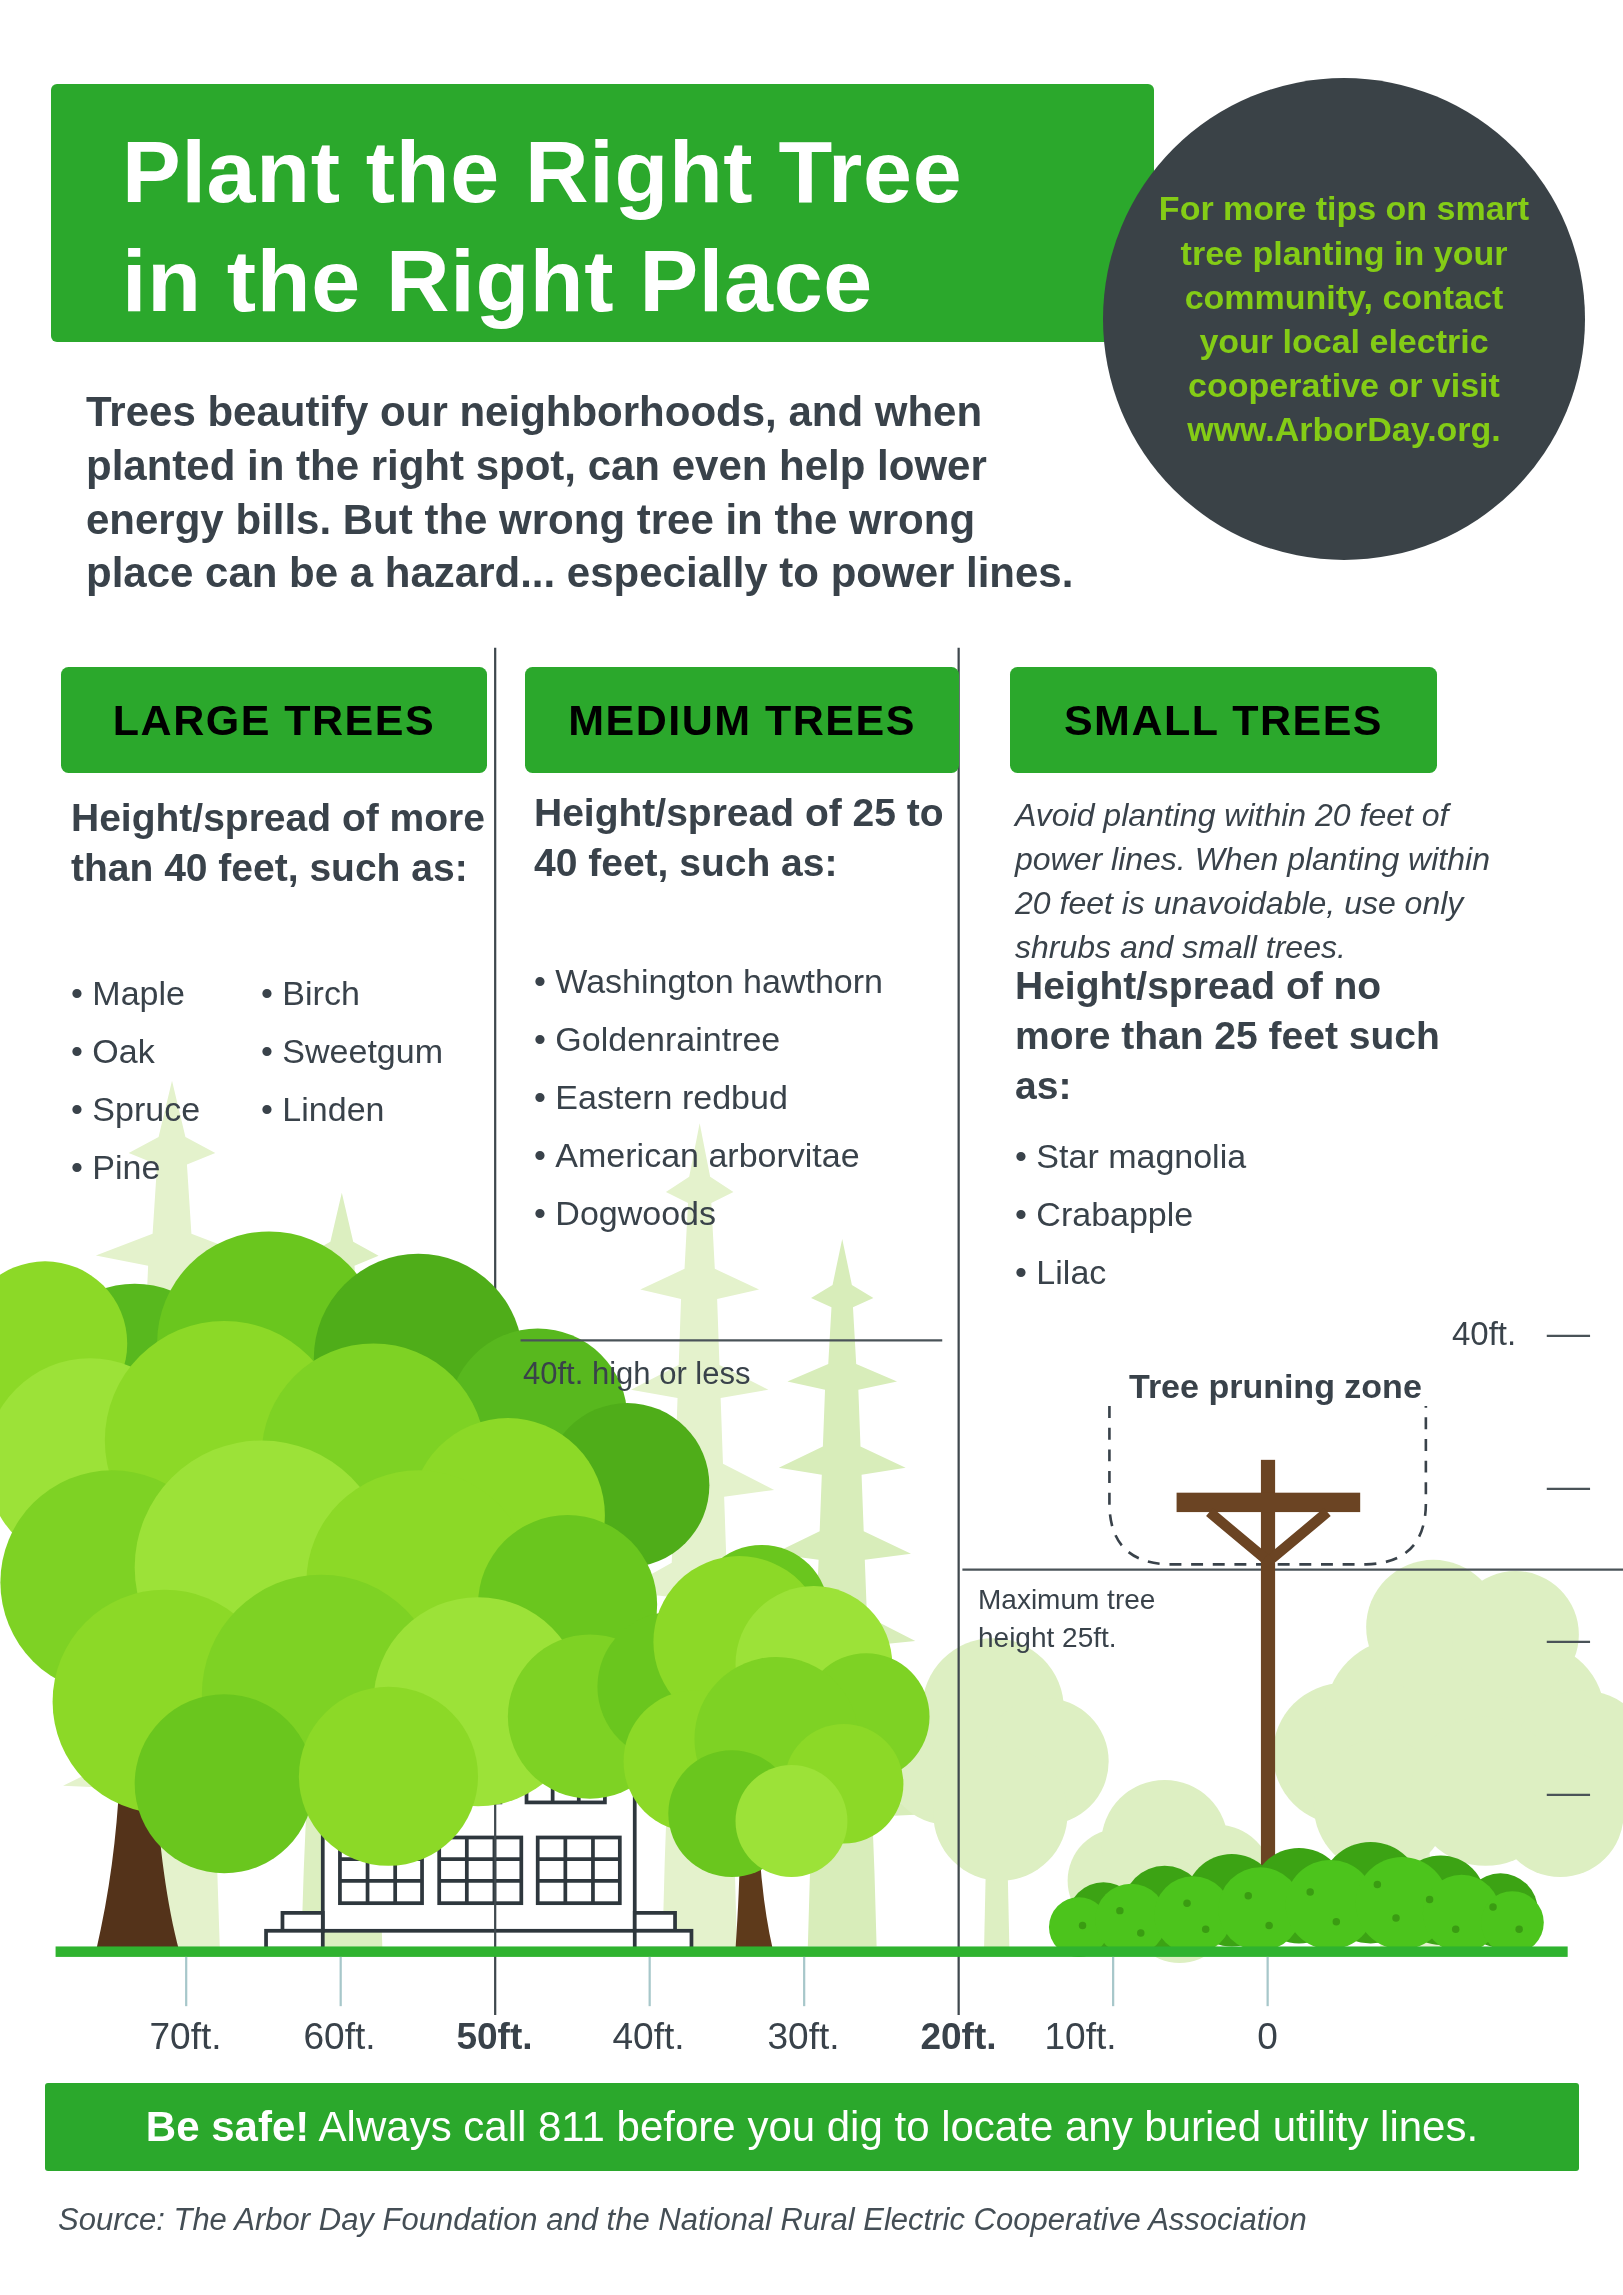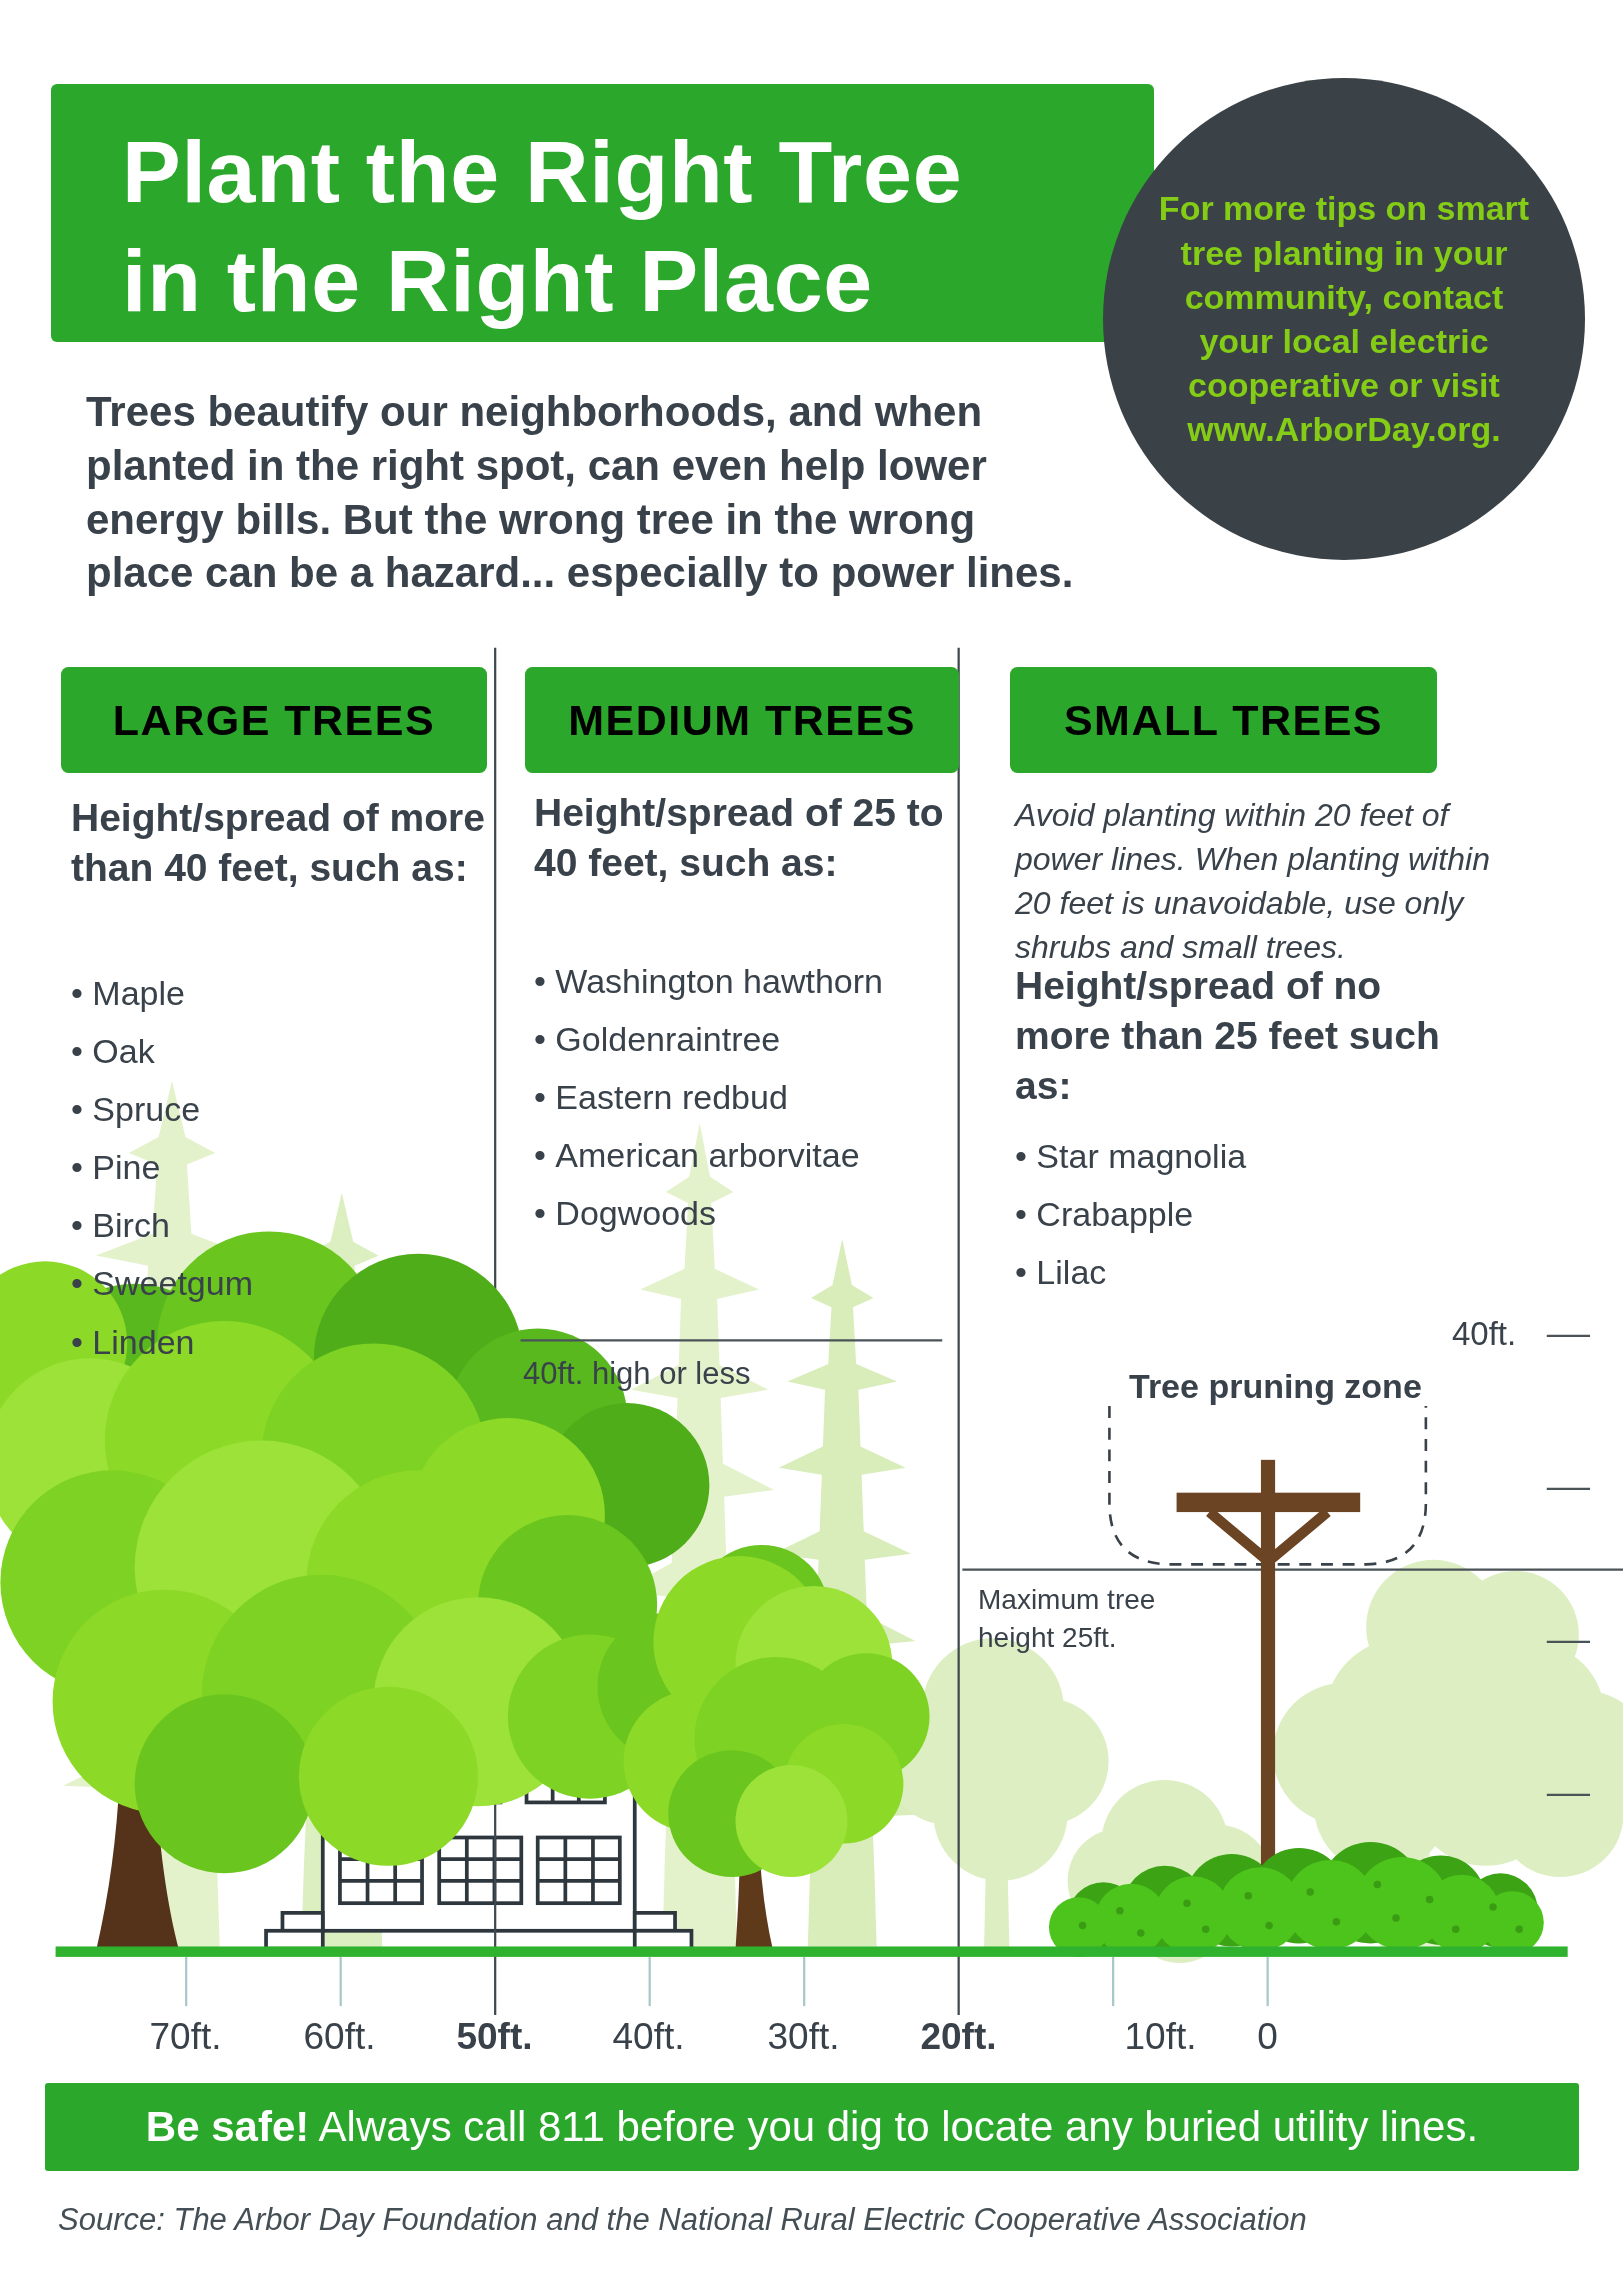"Maple" .list-large { flex-direction: column -> none }
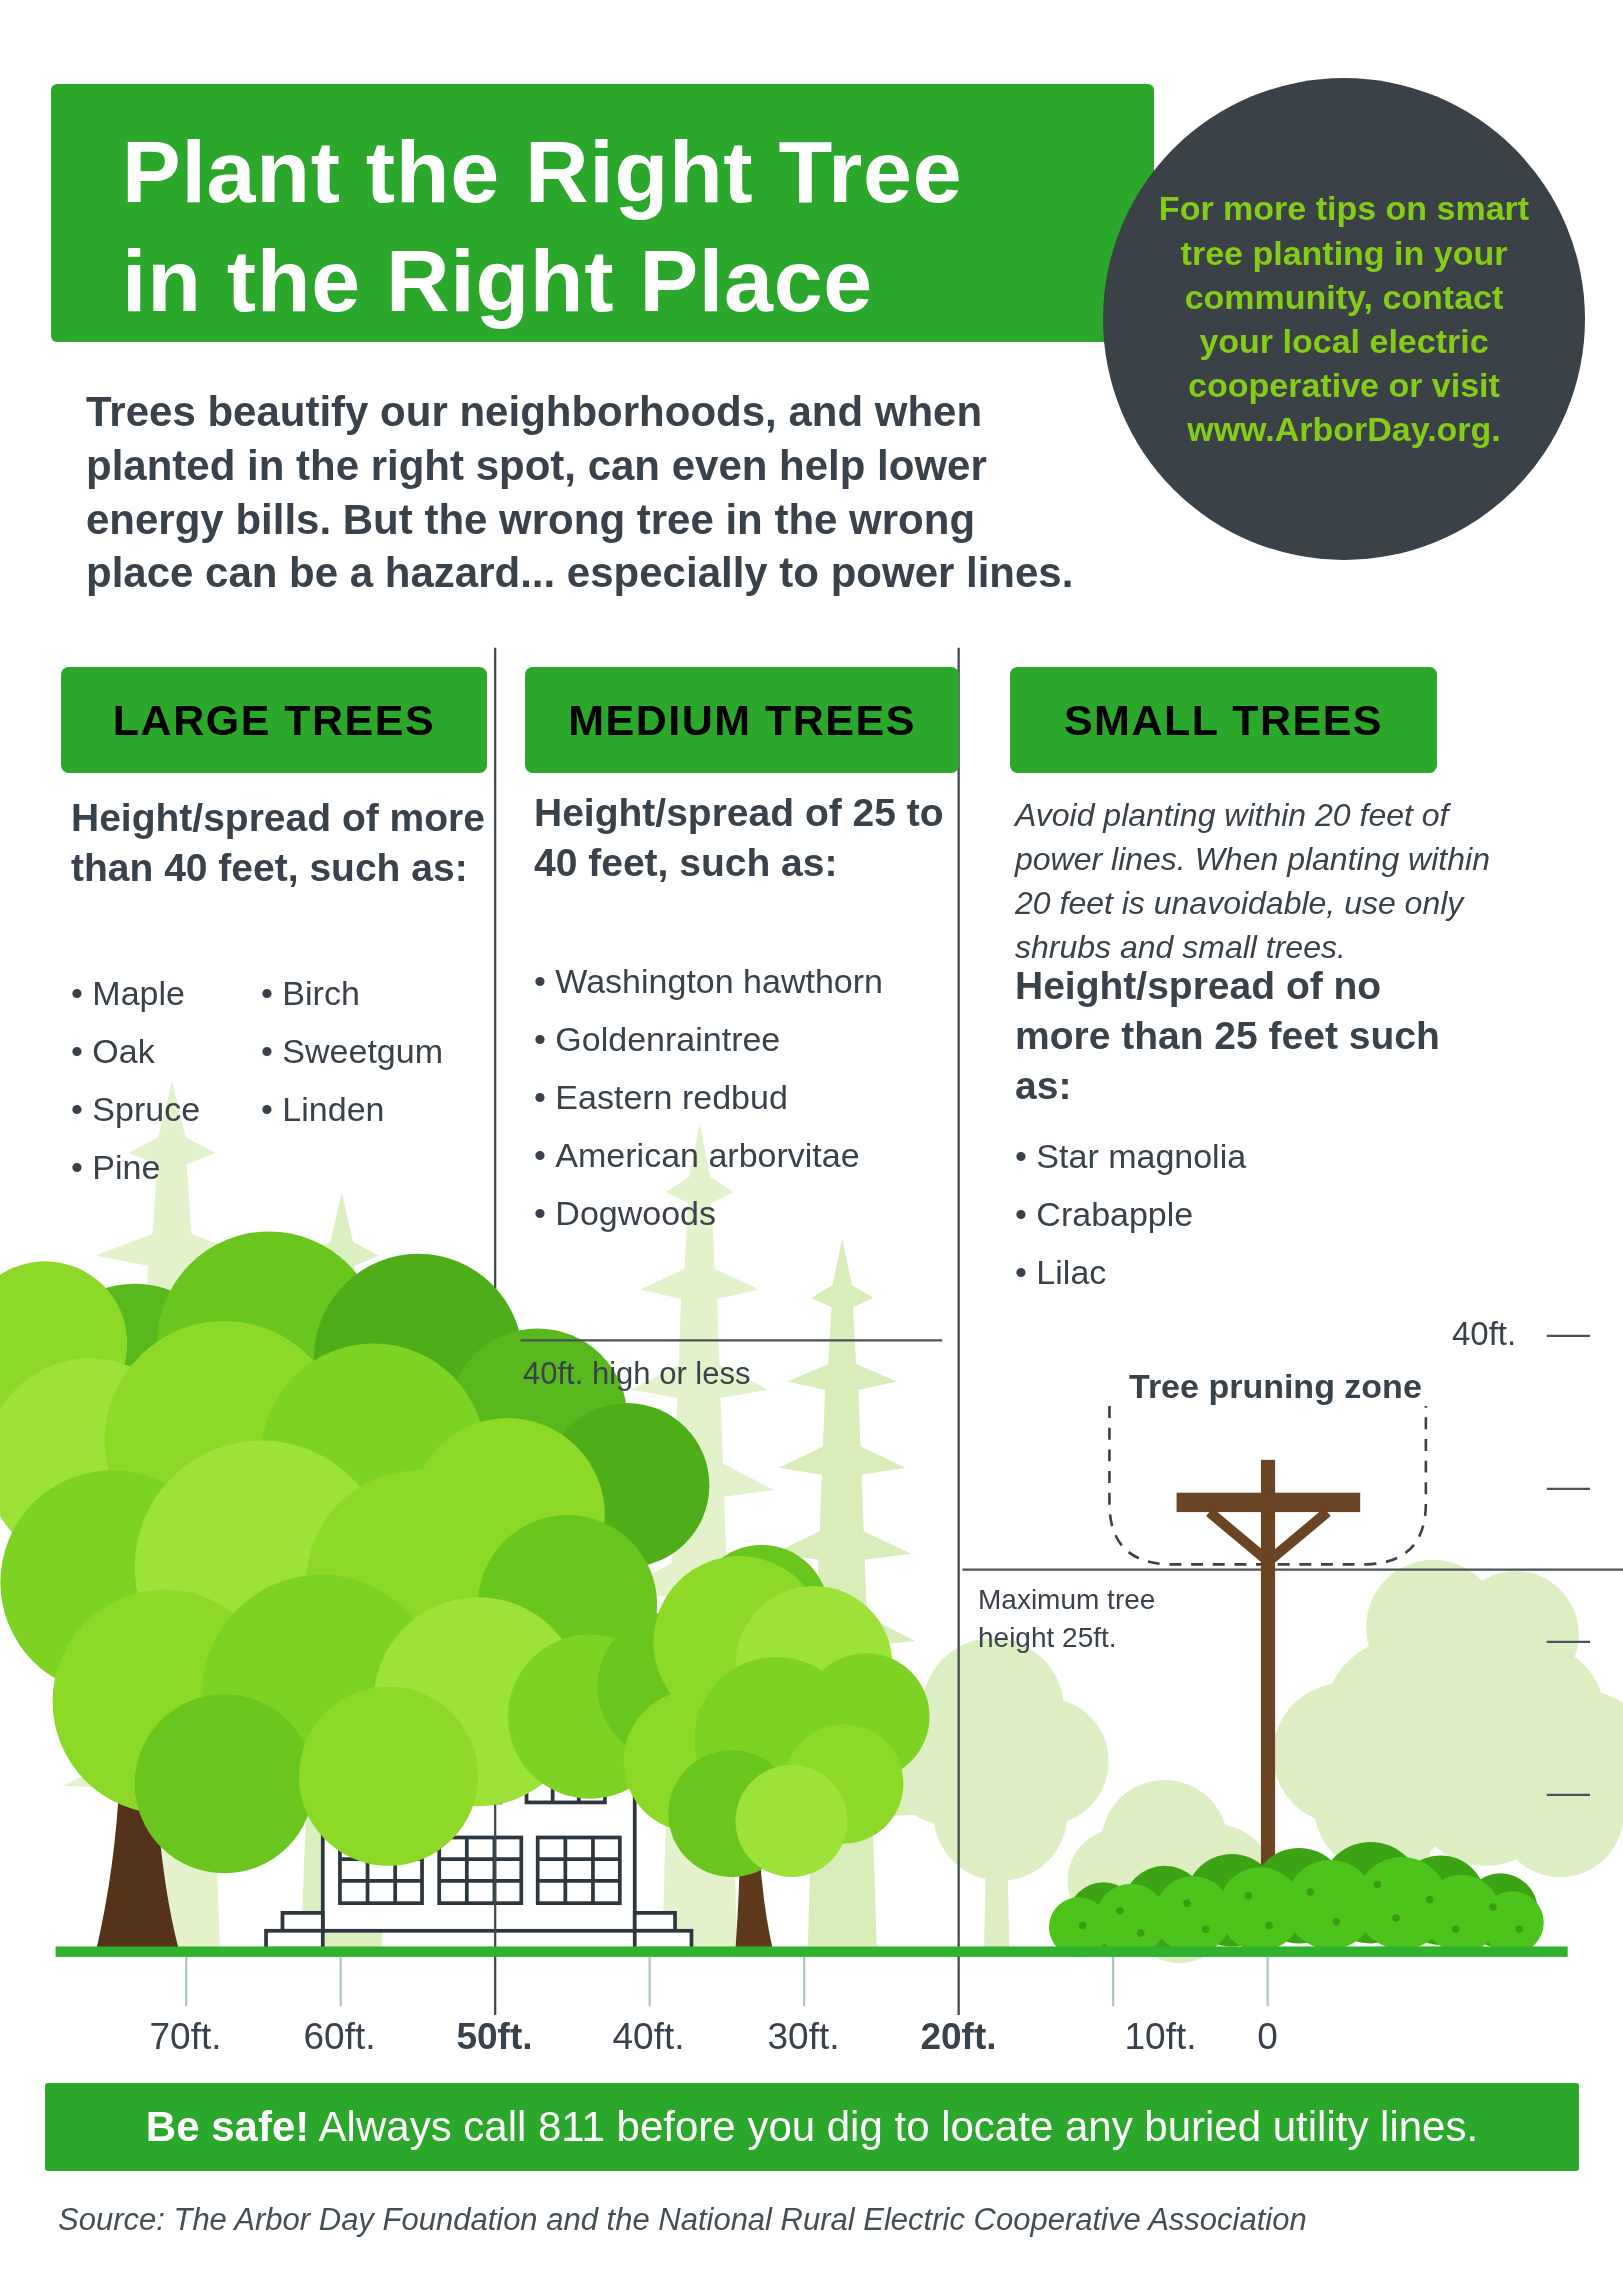"10ft." div.abs { left: 1161px -> 1081px }
